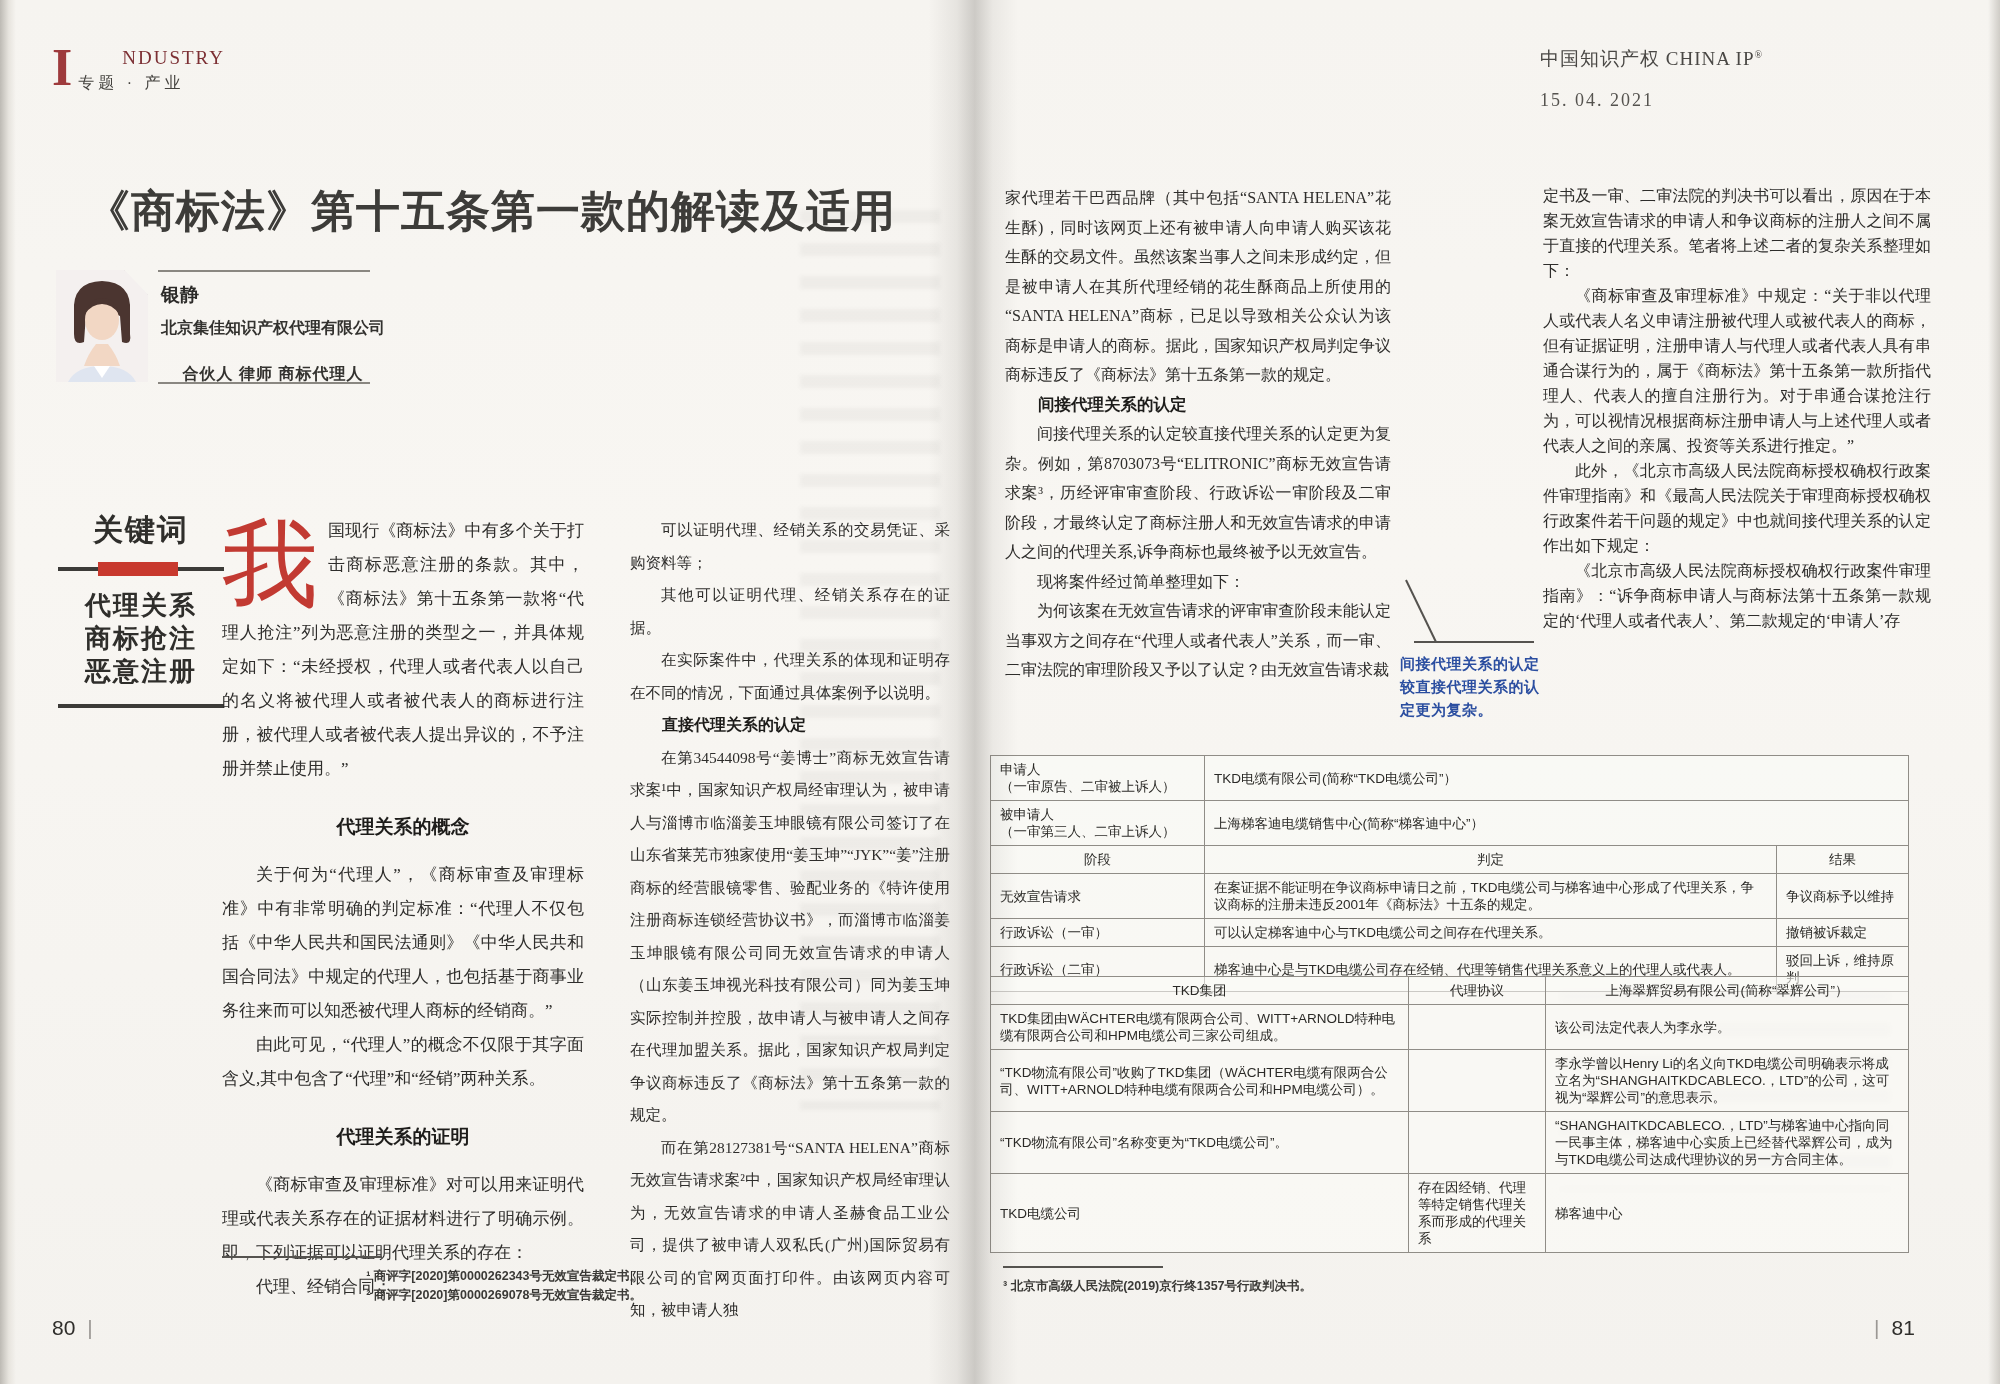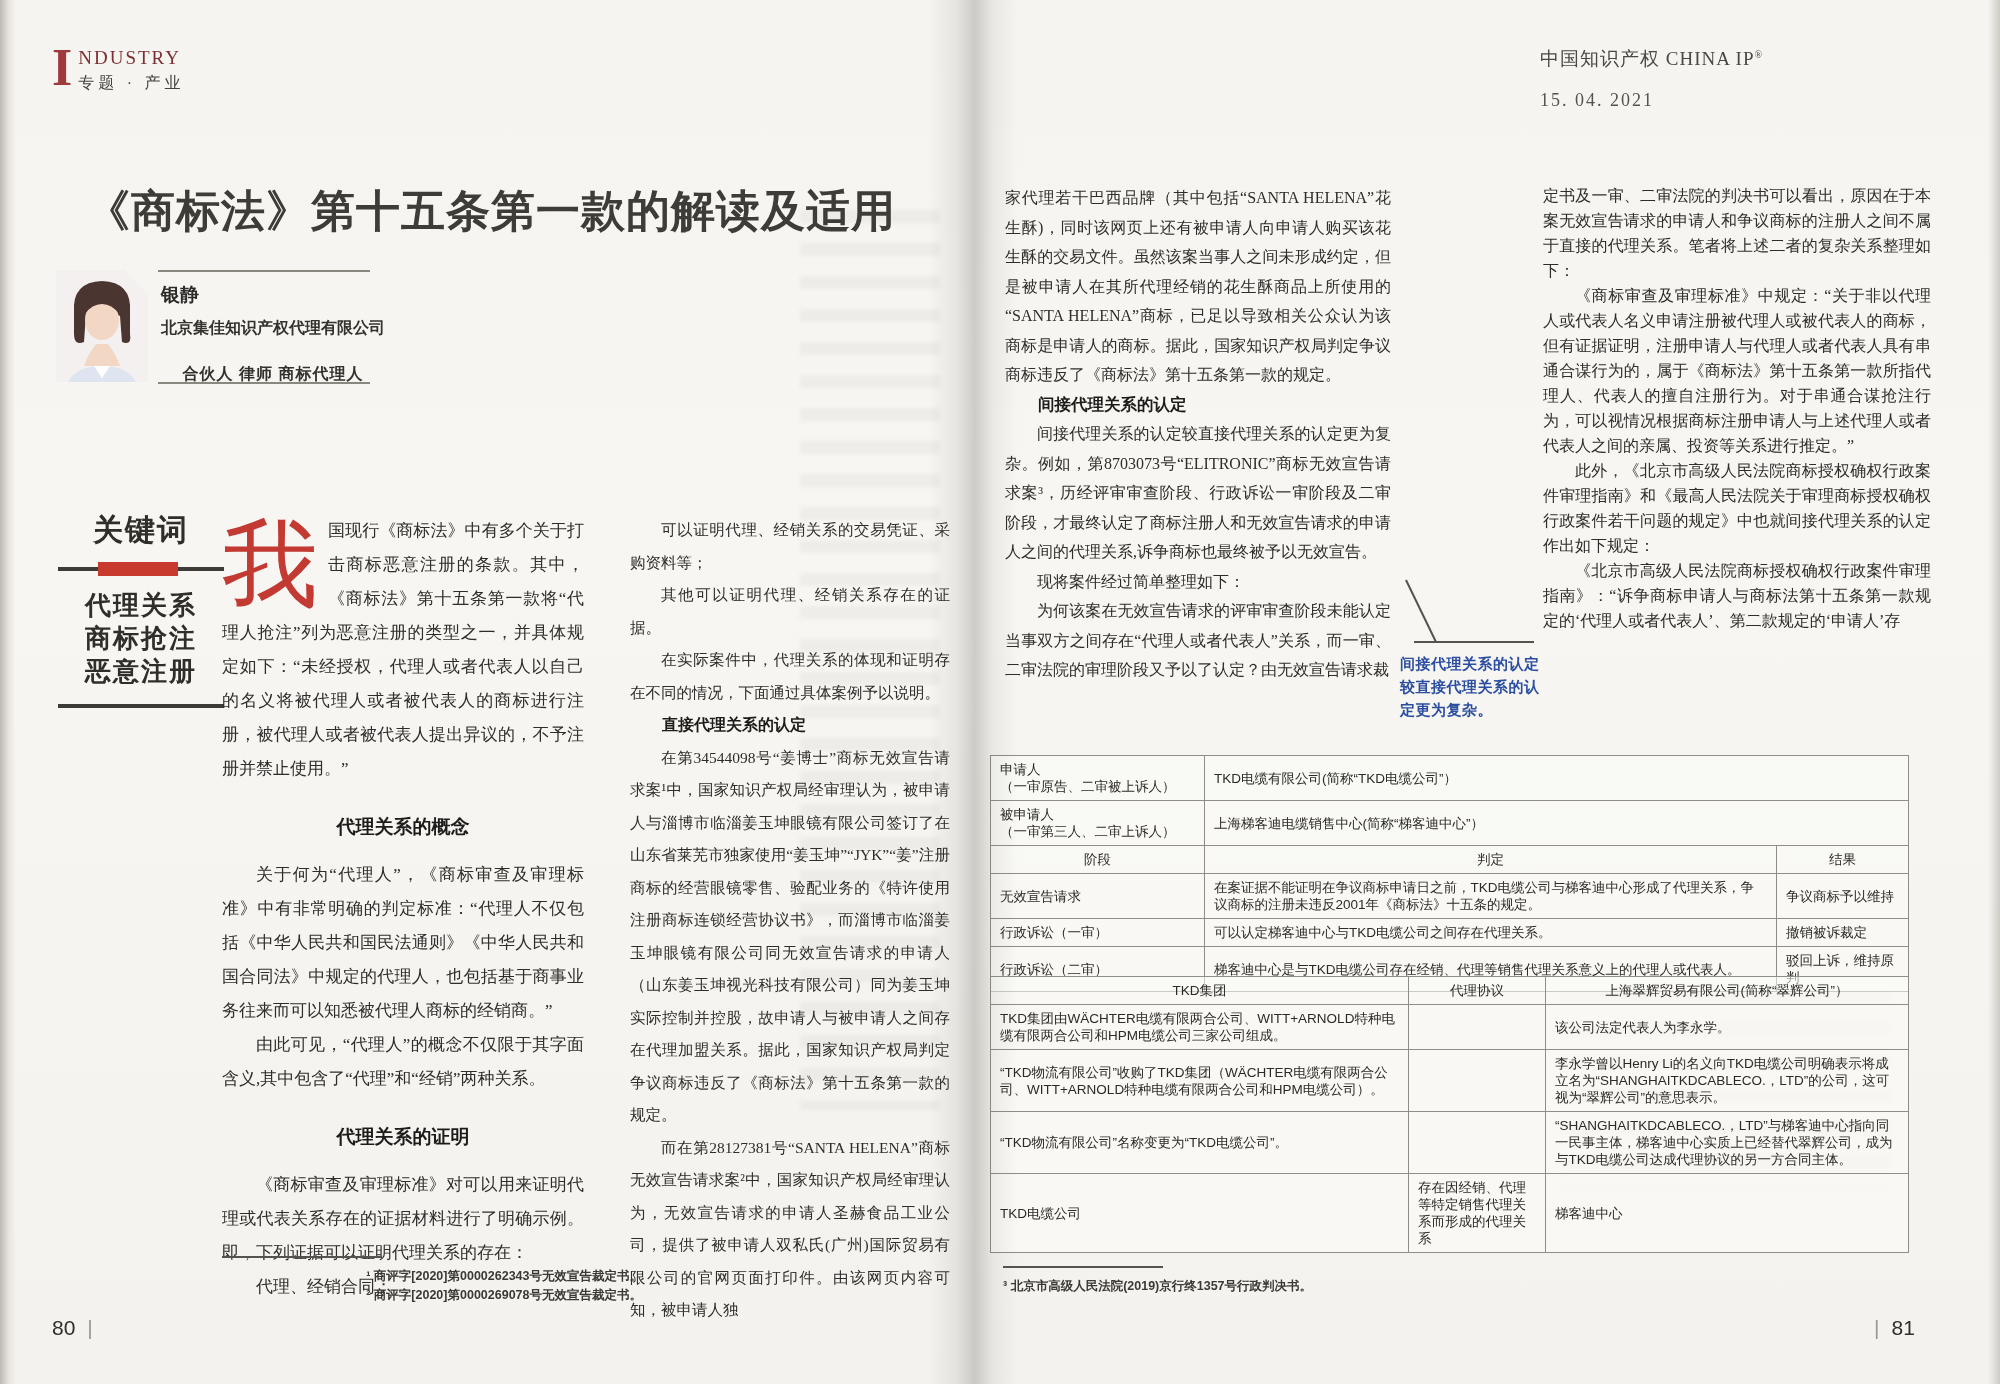"NDUSTRY" .ind-word { margin-left: none -> 44px }
